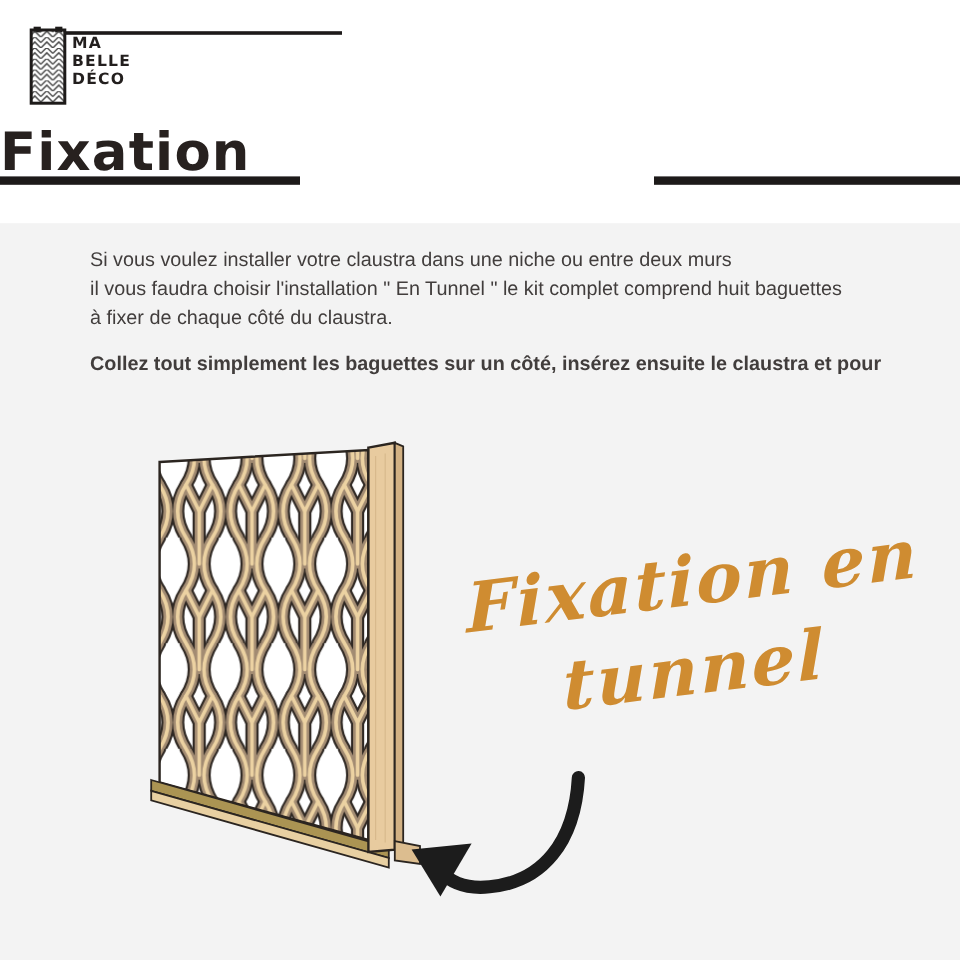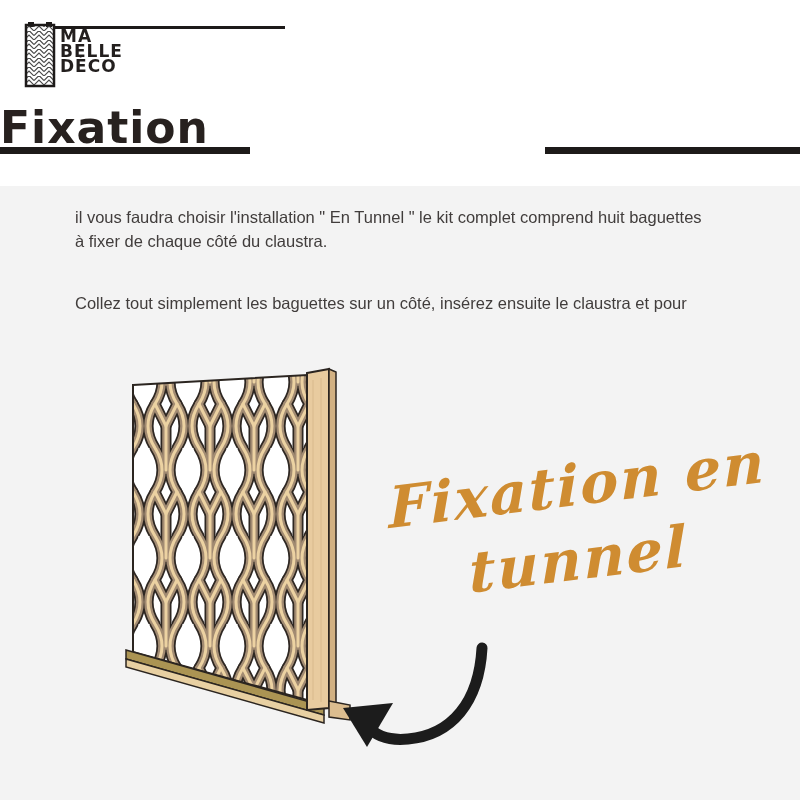"MA" .logo-text { font-size: 17px -> 13px }
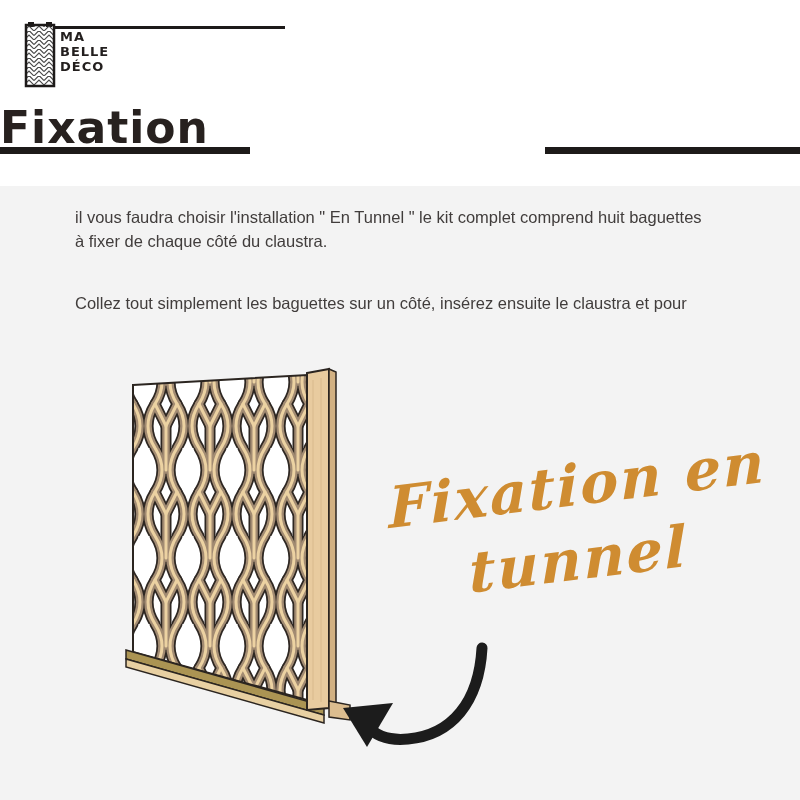"Si vous voulez installer votre" span { html: none -> <span>Si vous voulez installer votre claustra dans une niche ou entre deux murs</span> }
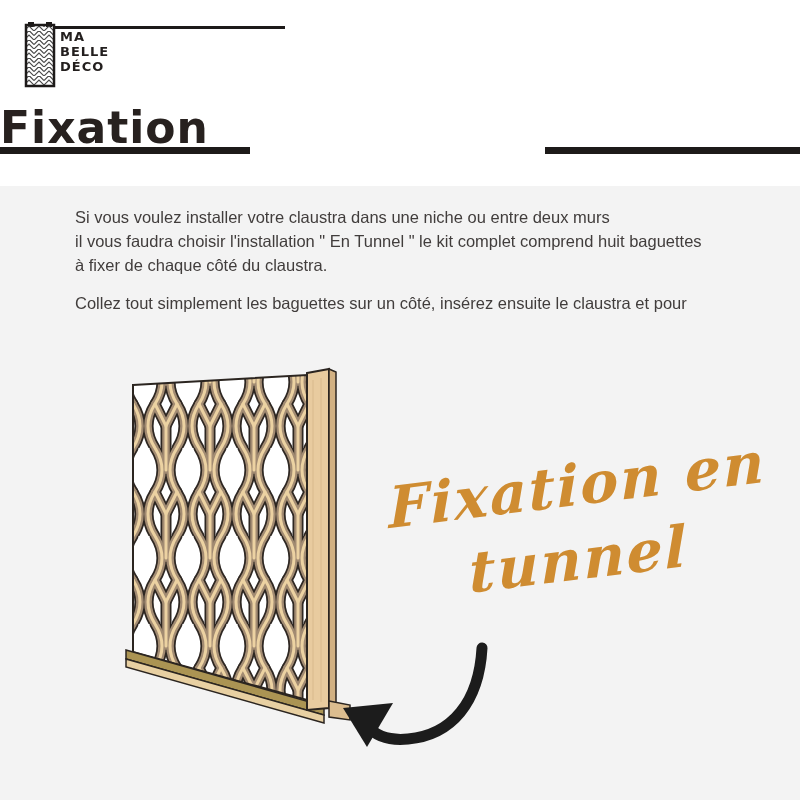"Collez tout simplement les baguettes" .paragraph-2 { font-weight: none -> bold }
